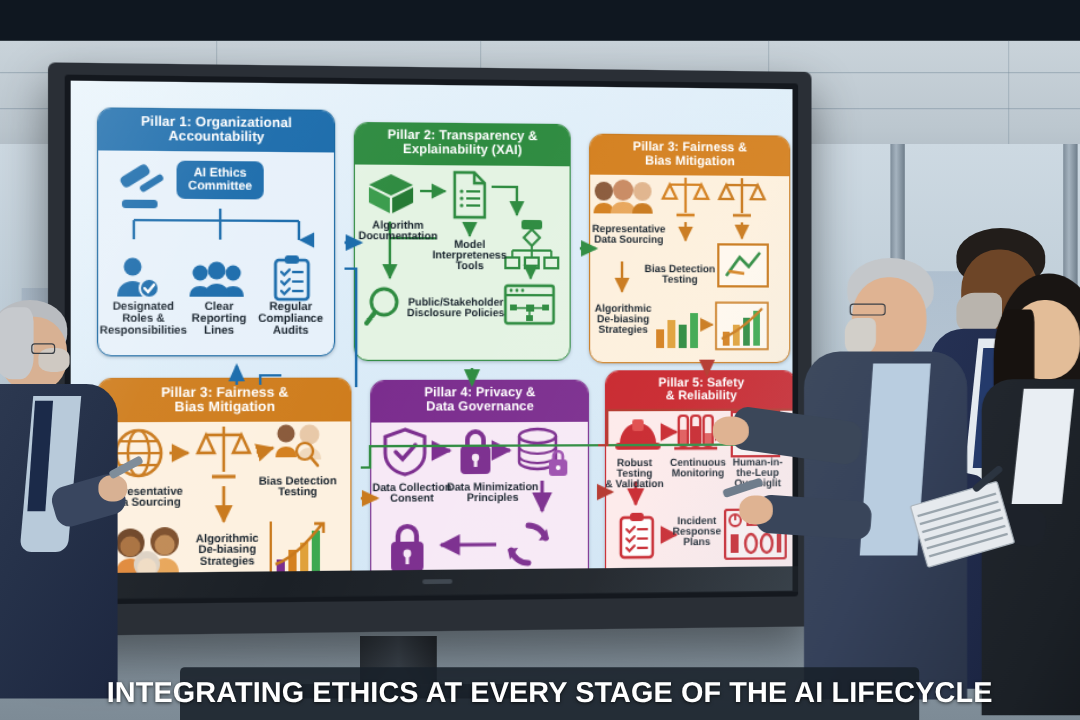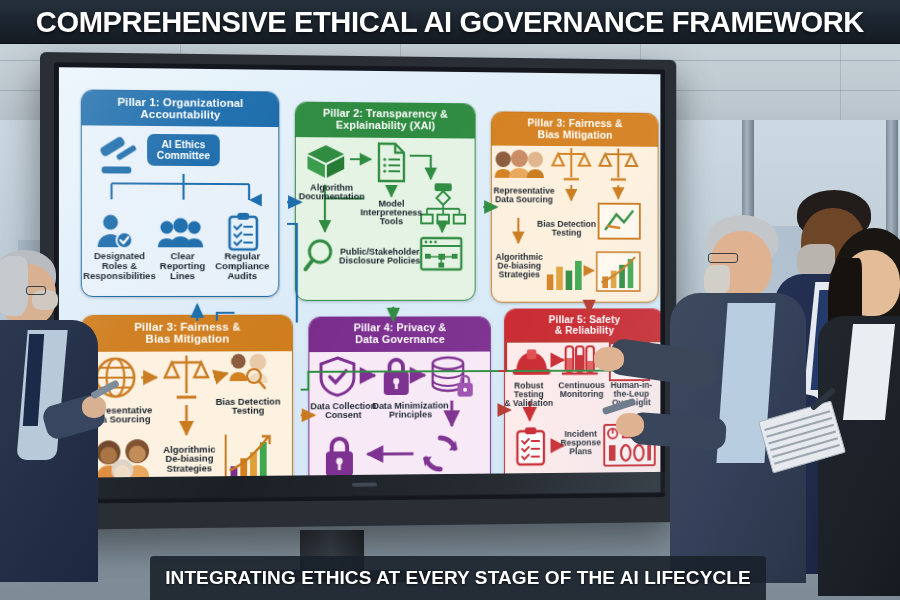"COMPREHENSIVE ETHICAL AI GOVERNANCE" div.titlebar { html: <div> <span>COMPREHENSIVE ETHICAL AI GOVERNANCE FRAMEWORK</span> </div> -> none }
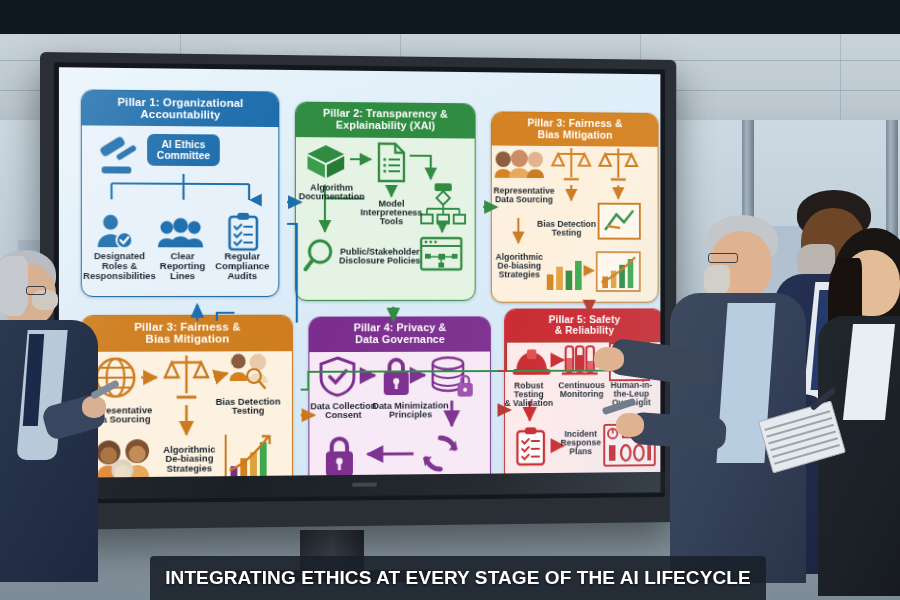"INTEGRATING ETHICS AT EVERY STAGE" .footerbar span { font-size: 19px -> 24px }
